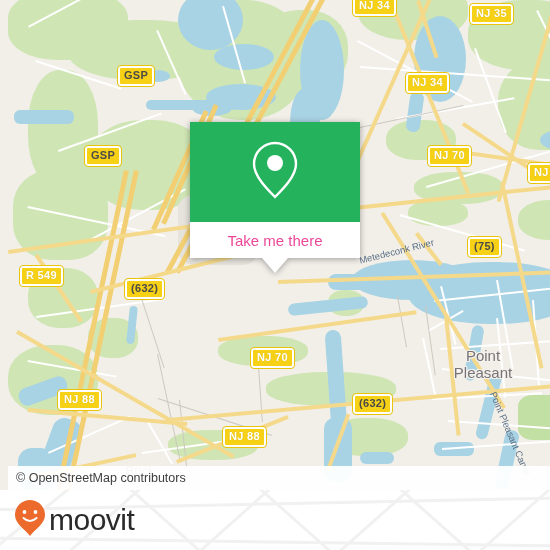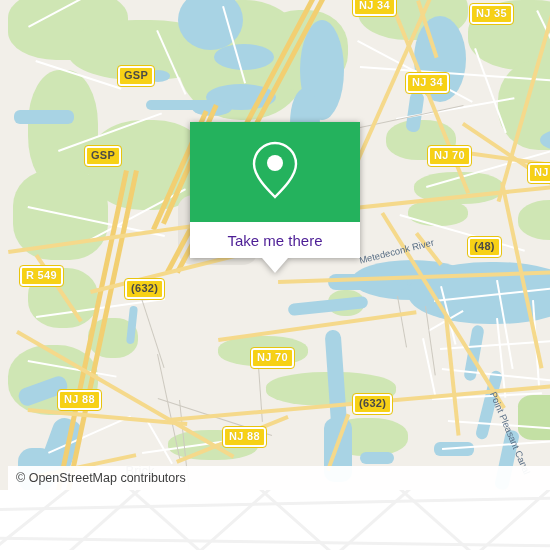"Take me there" #popup-foot { color: #4c1d95 -> #ec4899 }
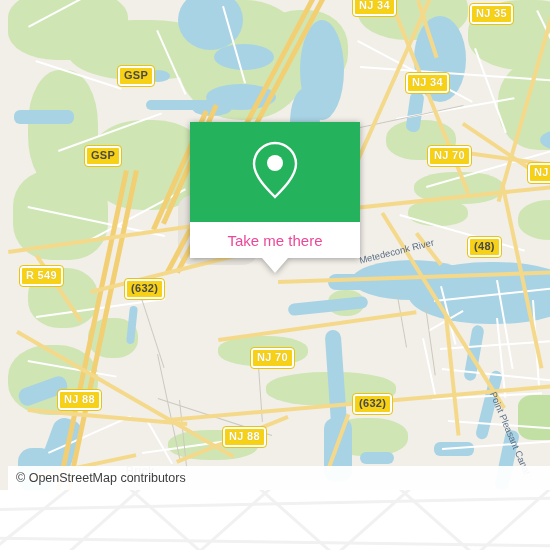"(48)" div.shield { text: 48 -> 75 }
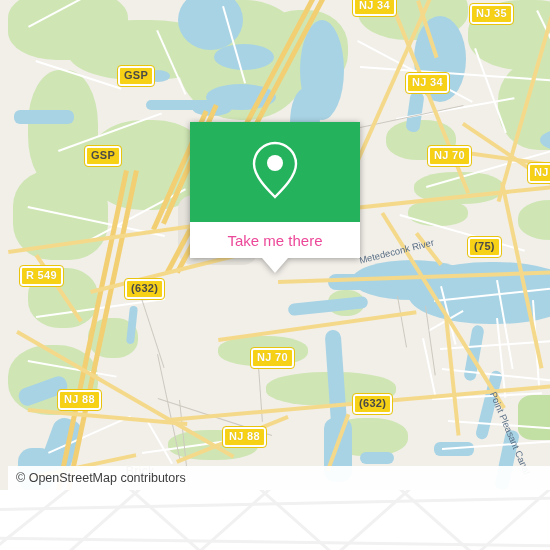"Point" div.place { html: none -> <div>Point Pleasant</div> }
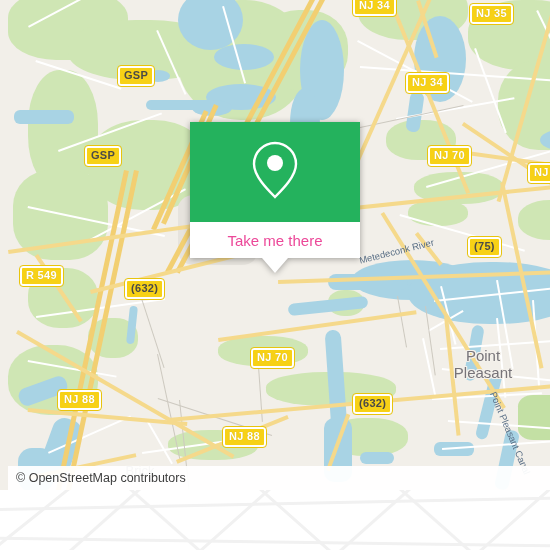"moovit" div { html: none -> <div> <span> <svg> <path></path> <circle></circle> <circle></circle> <path></path> </svg> </span> <span>moovit</span> </div> }
